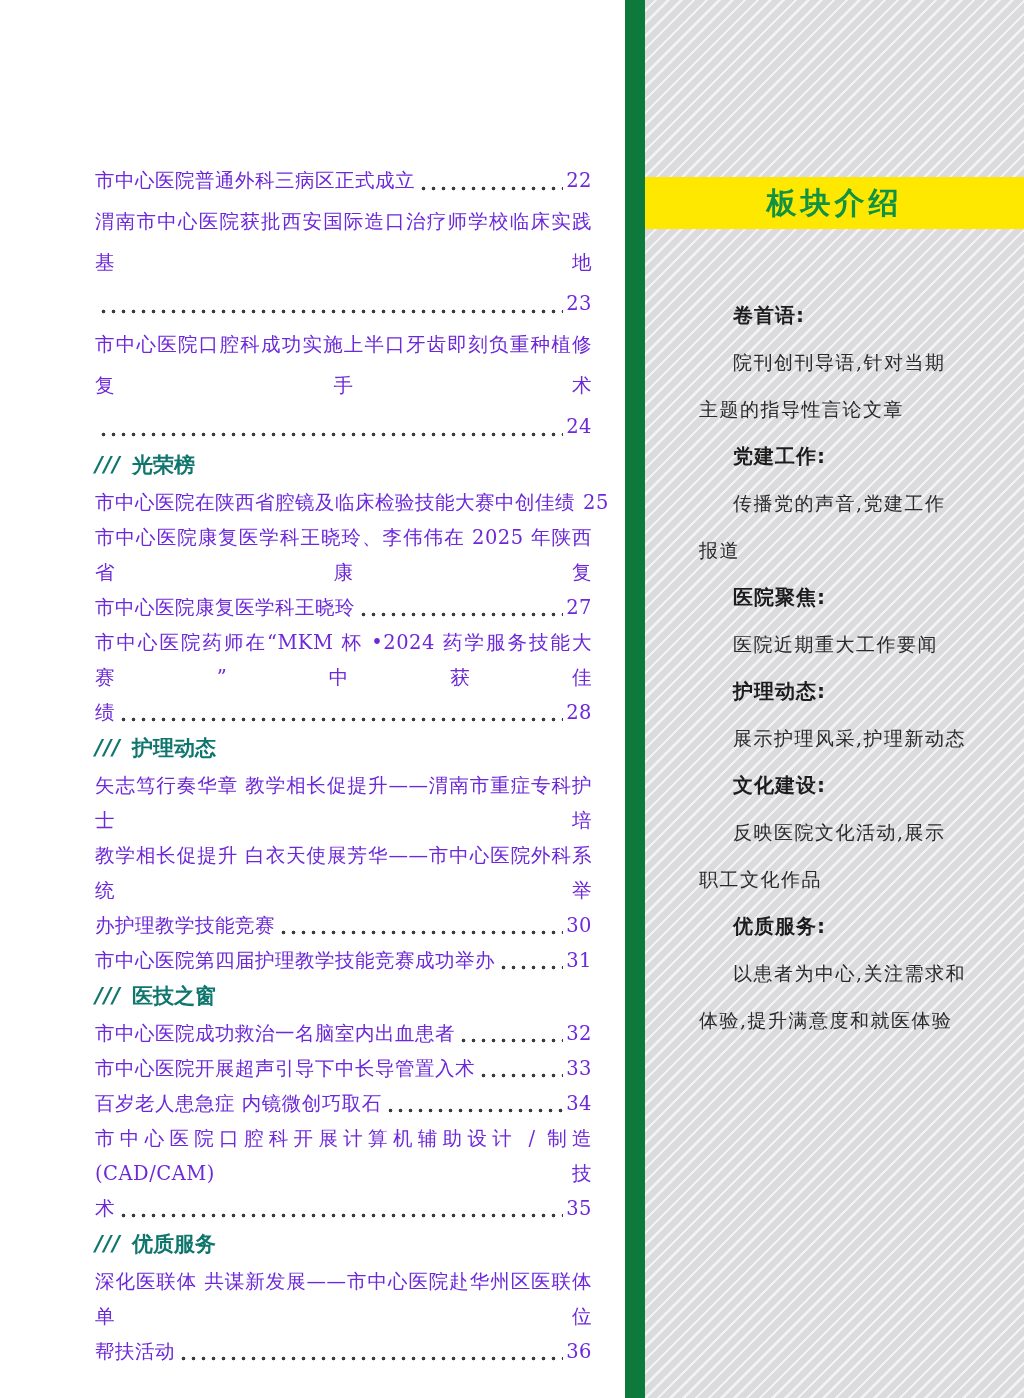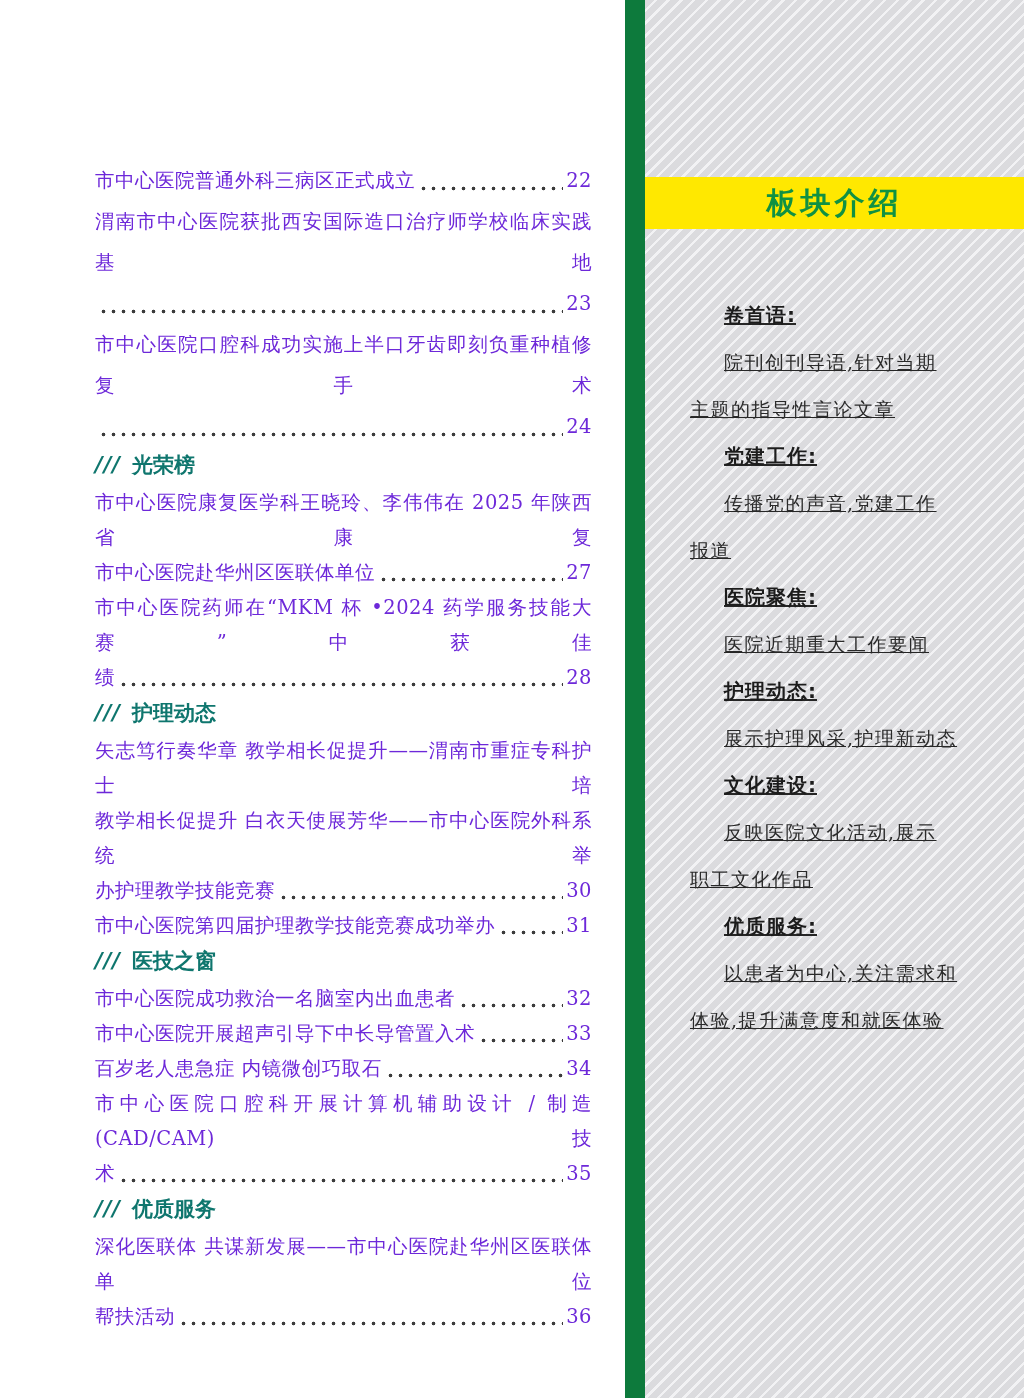"卷首语:" .blocks { left: 45px -> 54px; text-decoration: underline -> none }
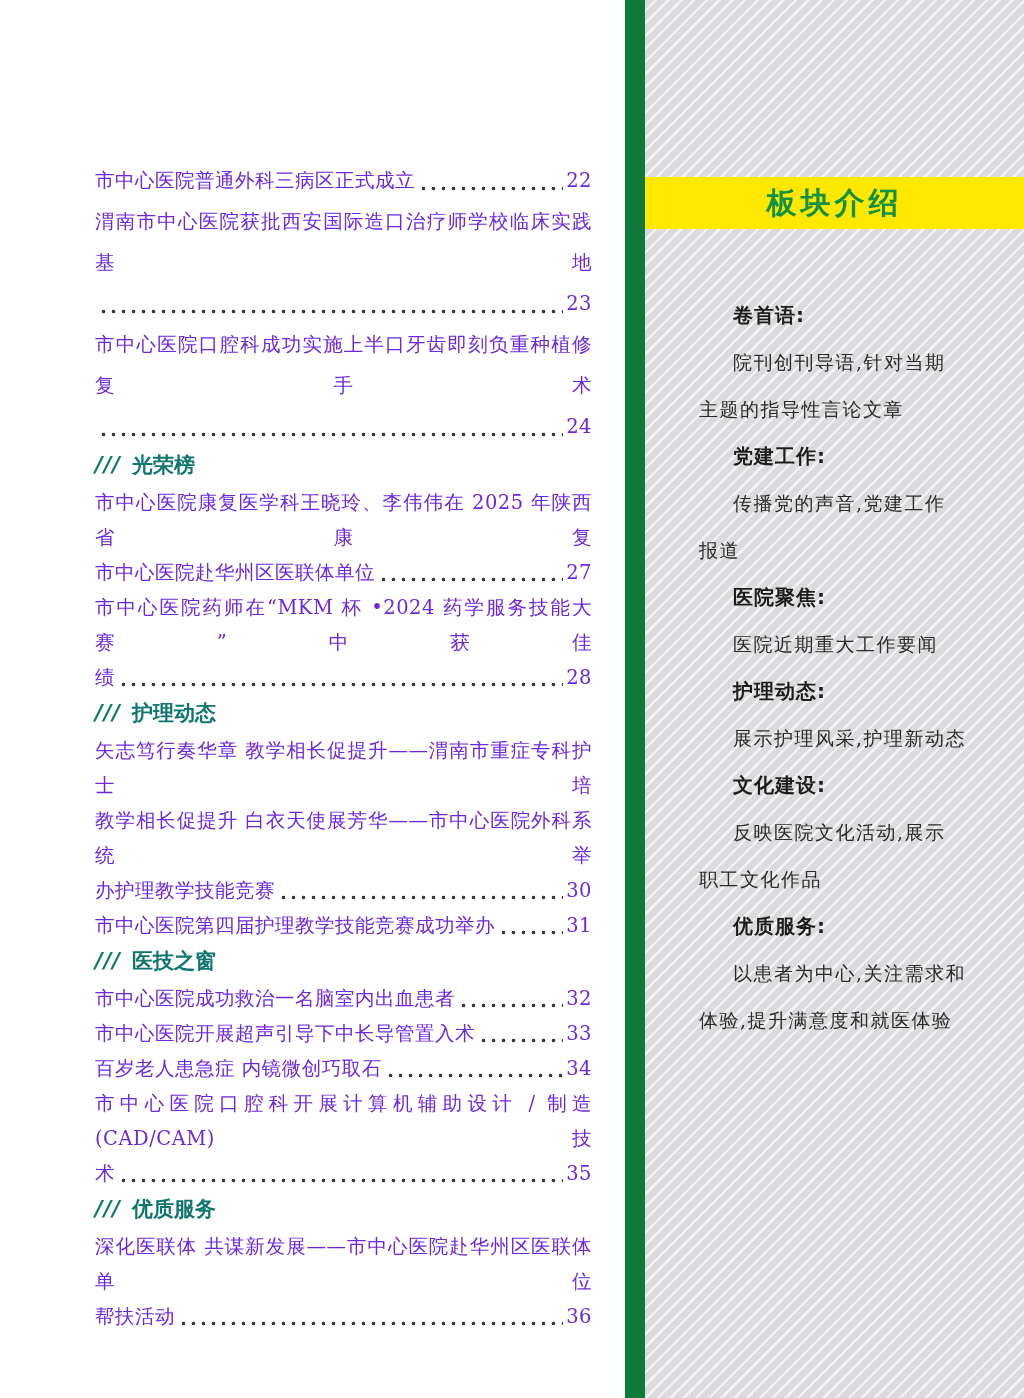"市中心医院在陕西省腔镜及临床检验技能大赛中创佳绩" div.toc-line { html: none -> <div> <span>市中心医院在陕西省腔镜及临床检验技能大赛中创佳绩</span> <span></span> <span>25</span> </div> }
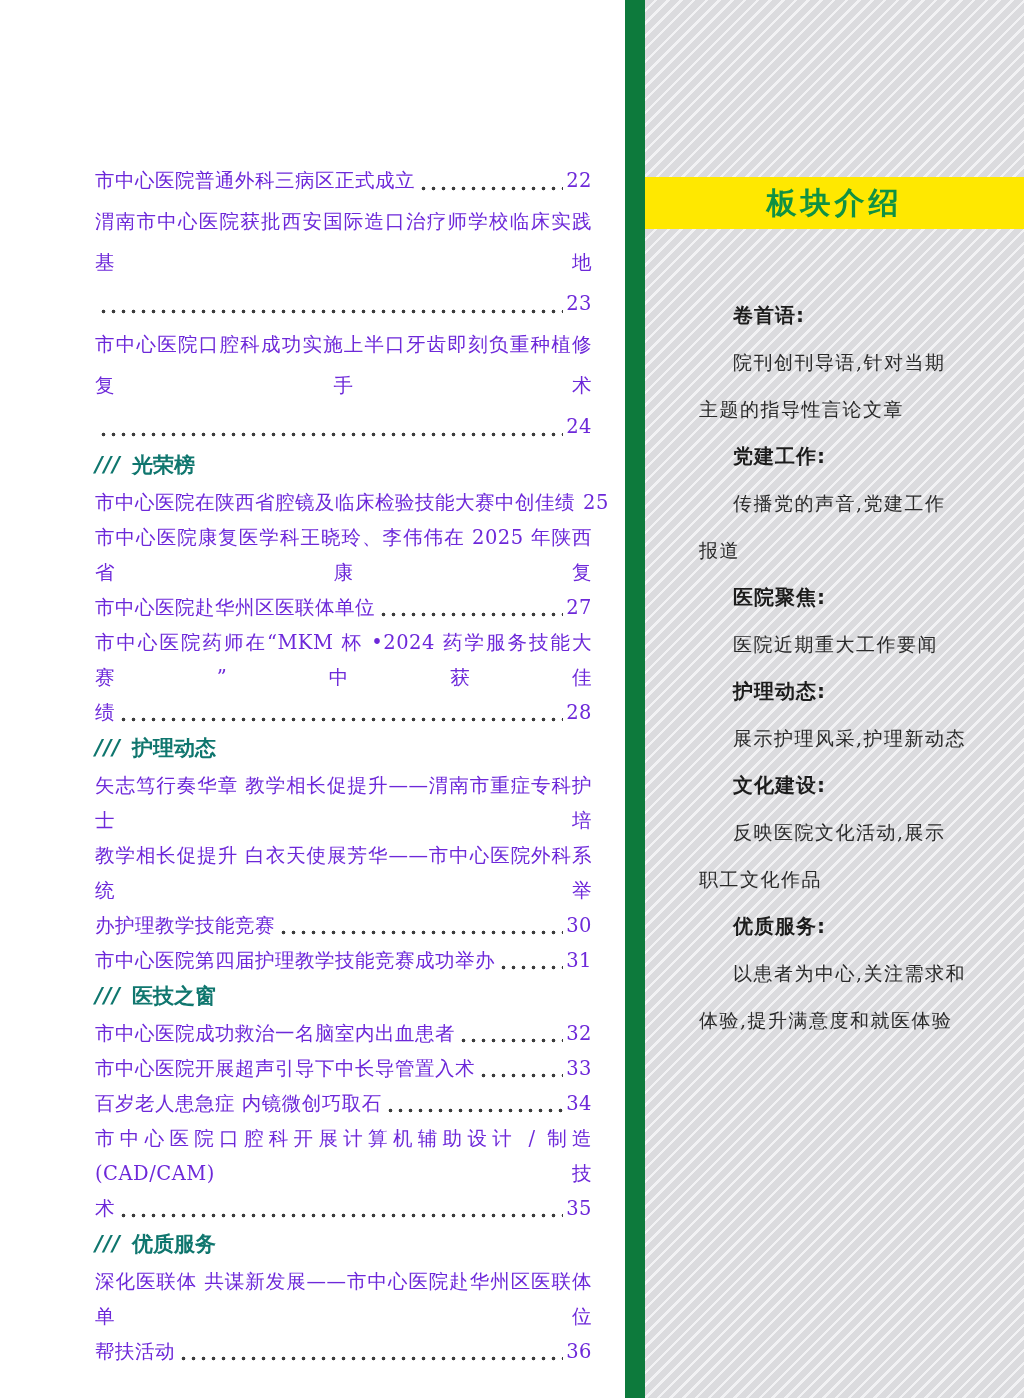"市中心医院赴华州区医联体单位" span.t { text: 赴华州区医联体单位 -> 康复医学科王晓玲 }
